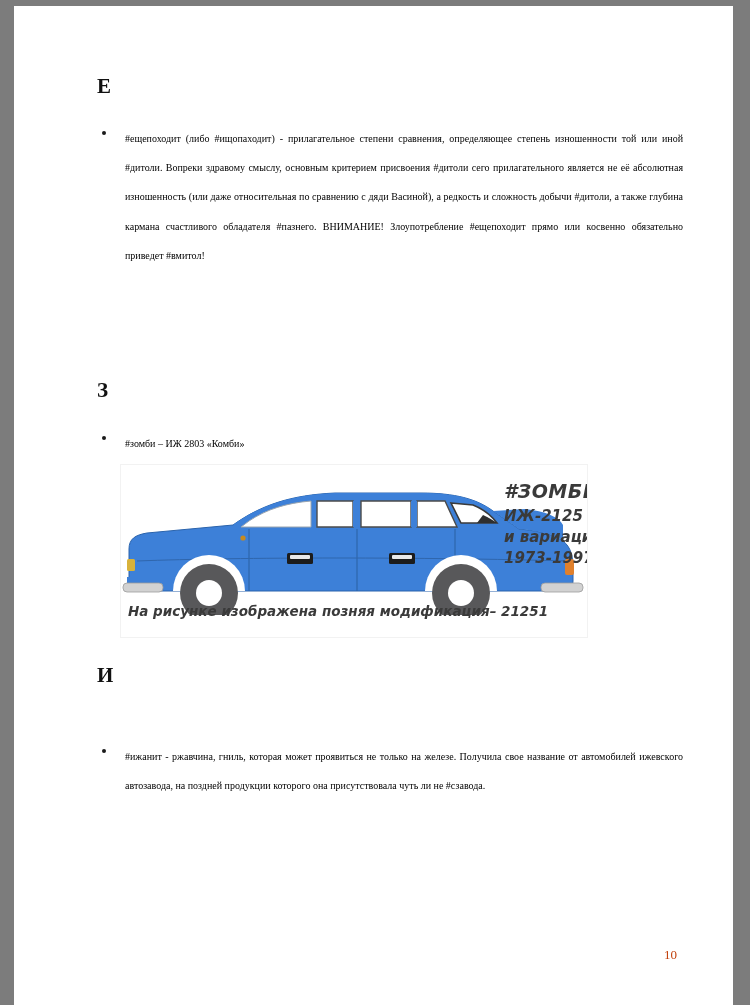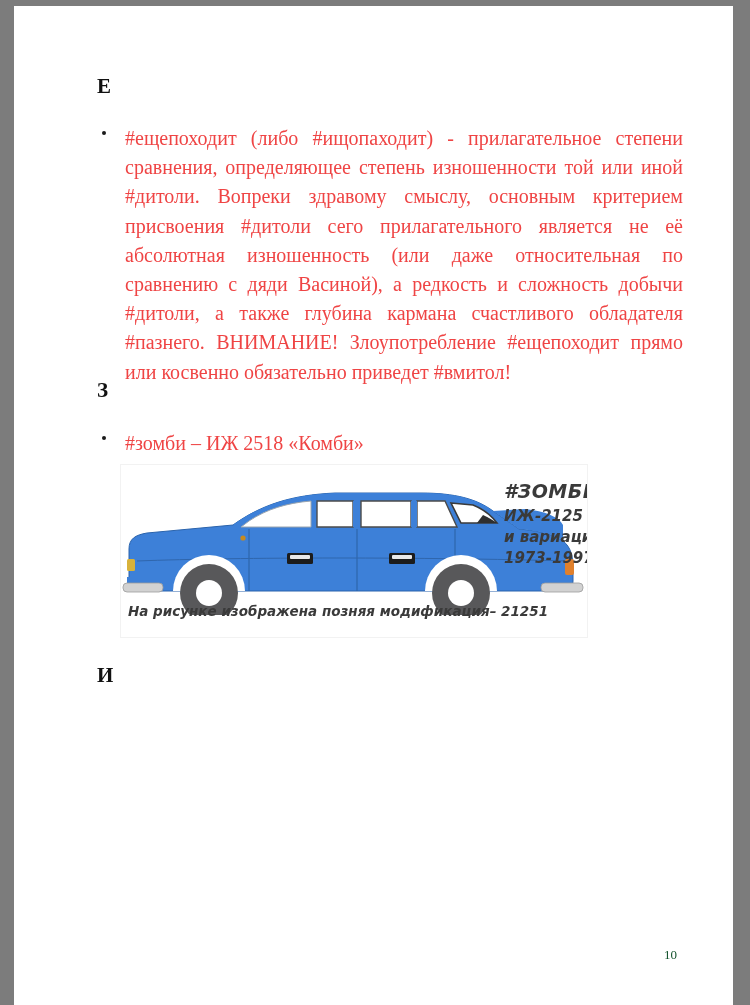"#ещепоходит (либо #ищопаходит) -" .para { color: #ef4444 -> #000000; font-size: 20px -> 10px }
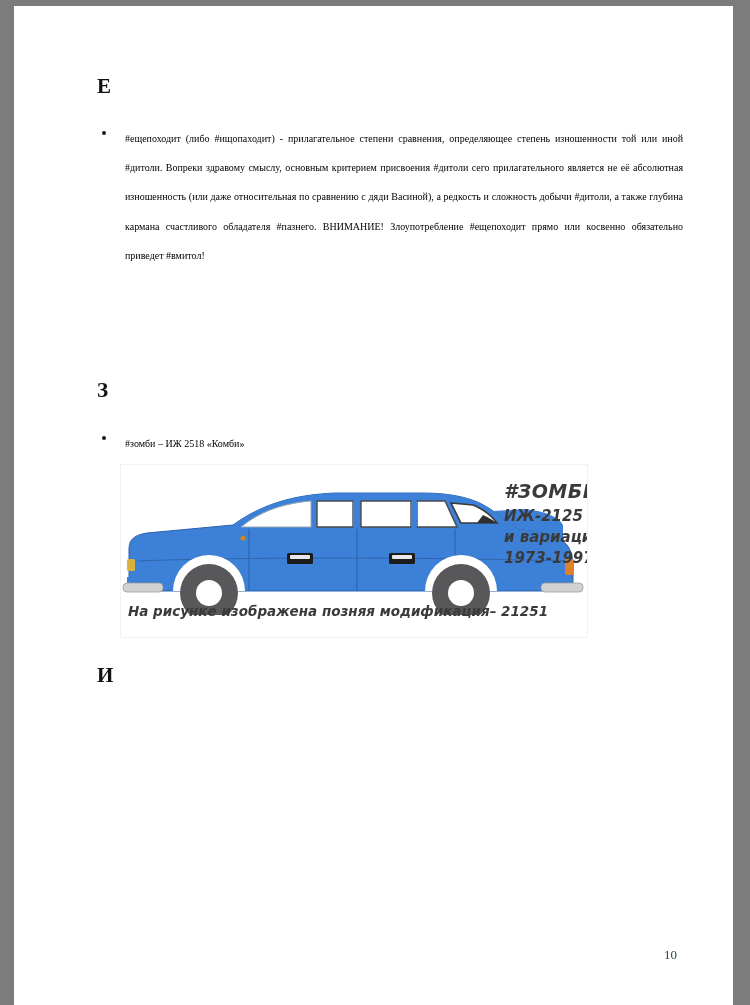"#зомби – ИЖ 2518 «Комби»" span.para { text: 2518 -> 2803 }
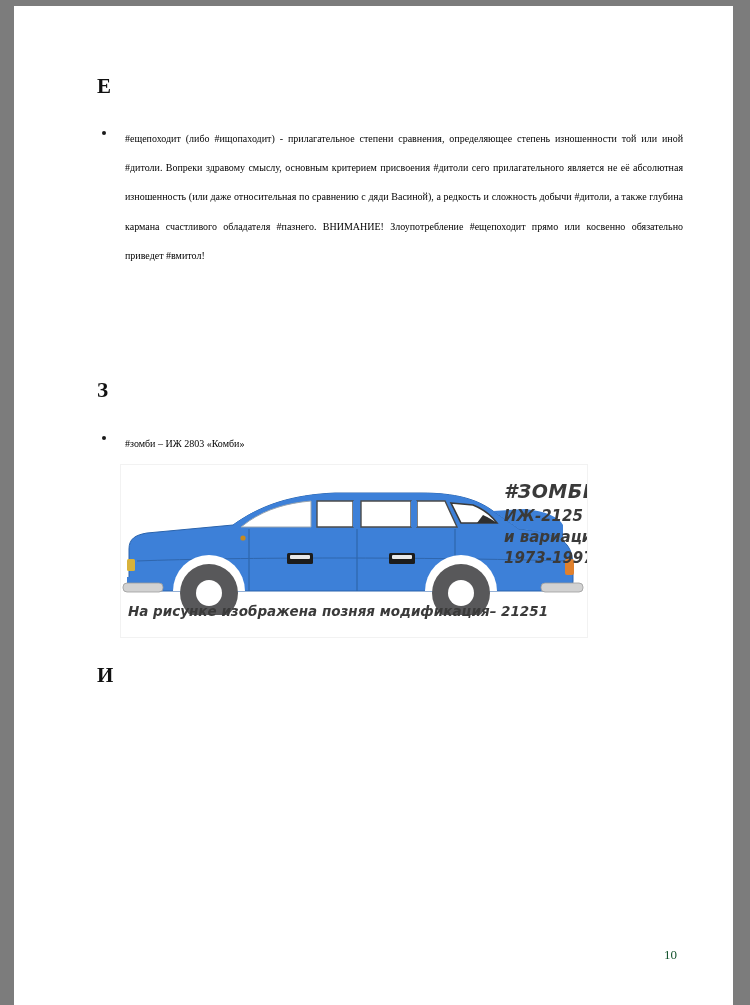"#ижанит - ржавчина, гниль, которая" div.bullet-block { html: none -> <div> <div> <span></span> <span>#ижанит - ржавчина, гниль, которая может проявиться не только на железе. Получила свое название от автомобилей ижевского автозавода, на поздней продукции которого она присутствовала чуть ли не #сзавода.</span> </div> </div> }
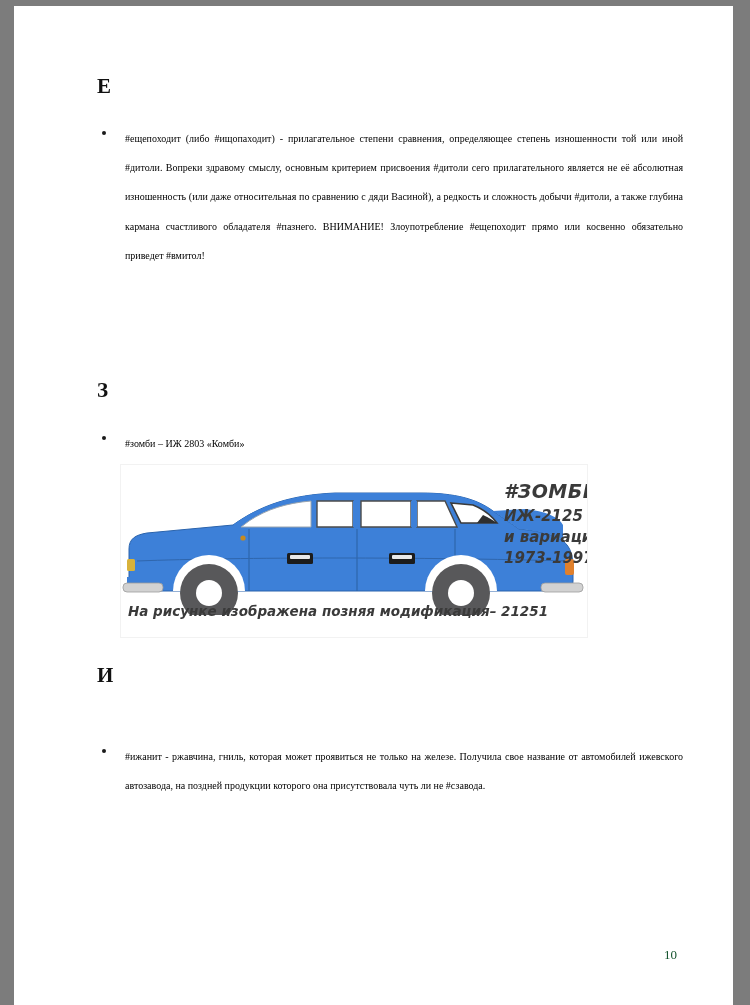"10" .page-number { color: #14532d -> #c2410c }
